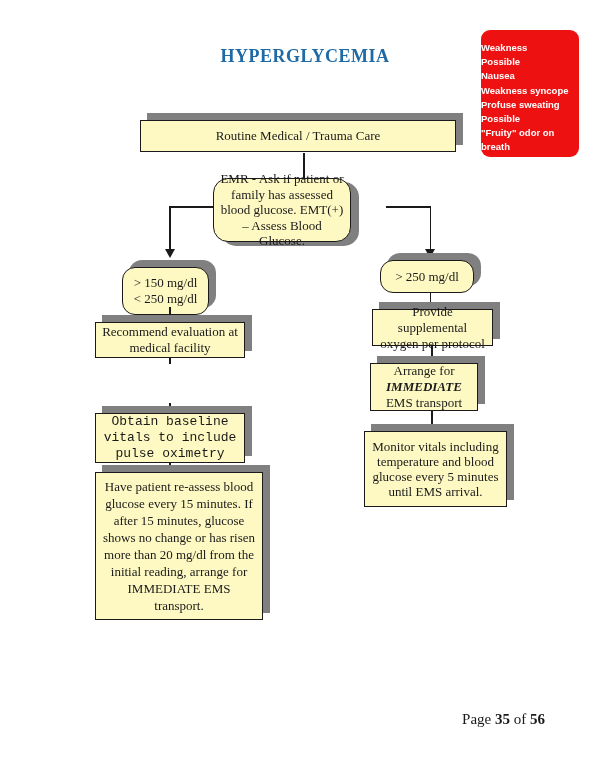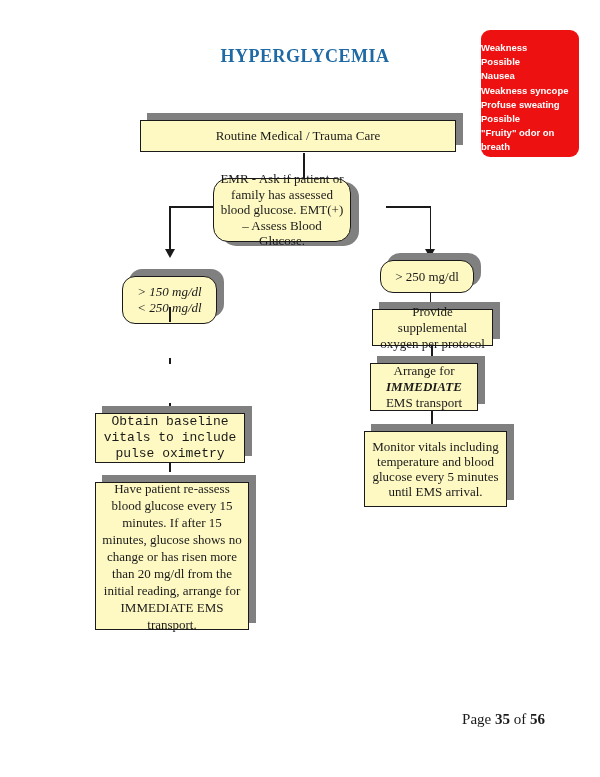"> 150 mg/dl" div.box { font-style: italic -> none; top: 276px -> 267px; width: 95px -> 87px }
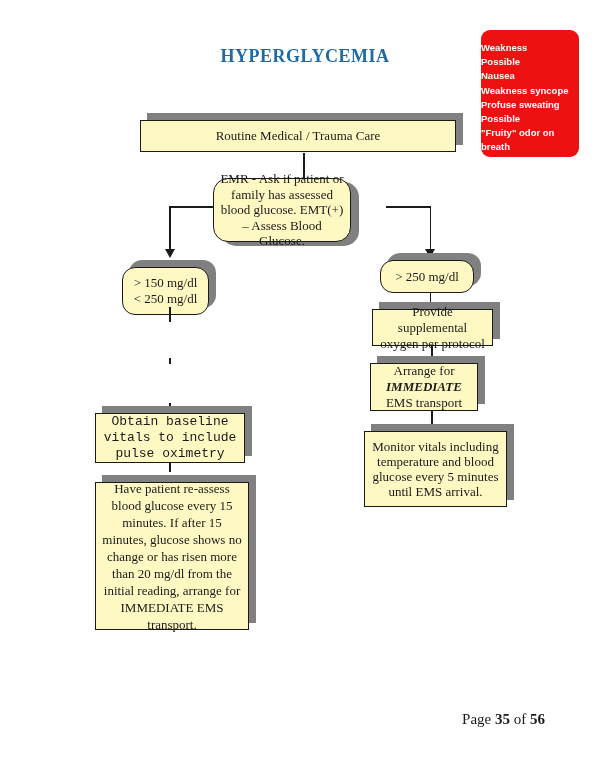"Recommend evaluation at medical facility" div.box { html: none -> <div> <span>Recommend evaluation at medical facility</span> </div> }
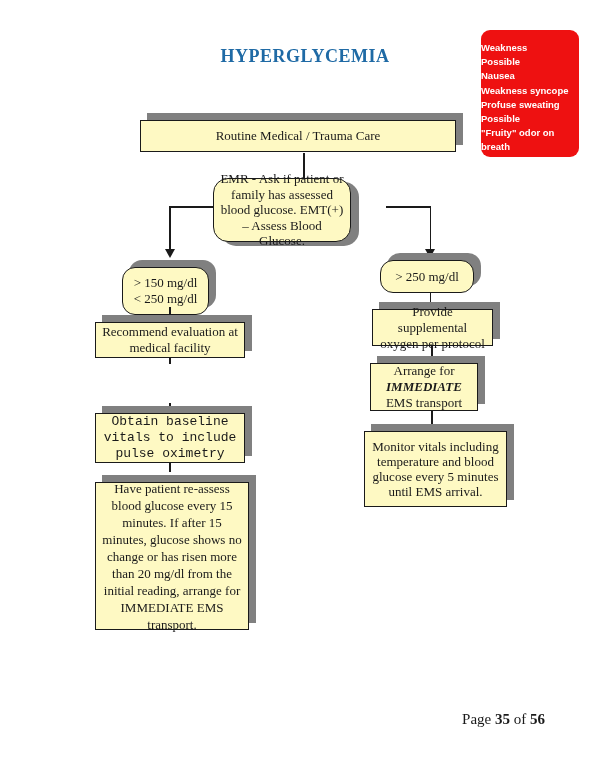"Have patient re-assess blood glucose" div.box { top: 482px -> 472px; width: 154px -> 168px }
